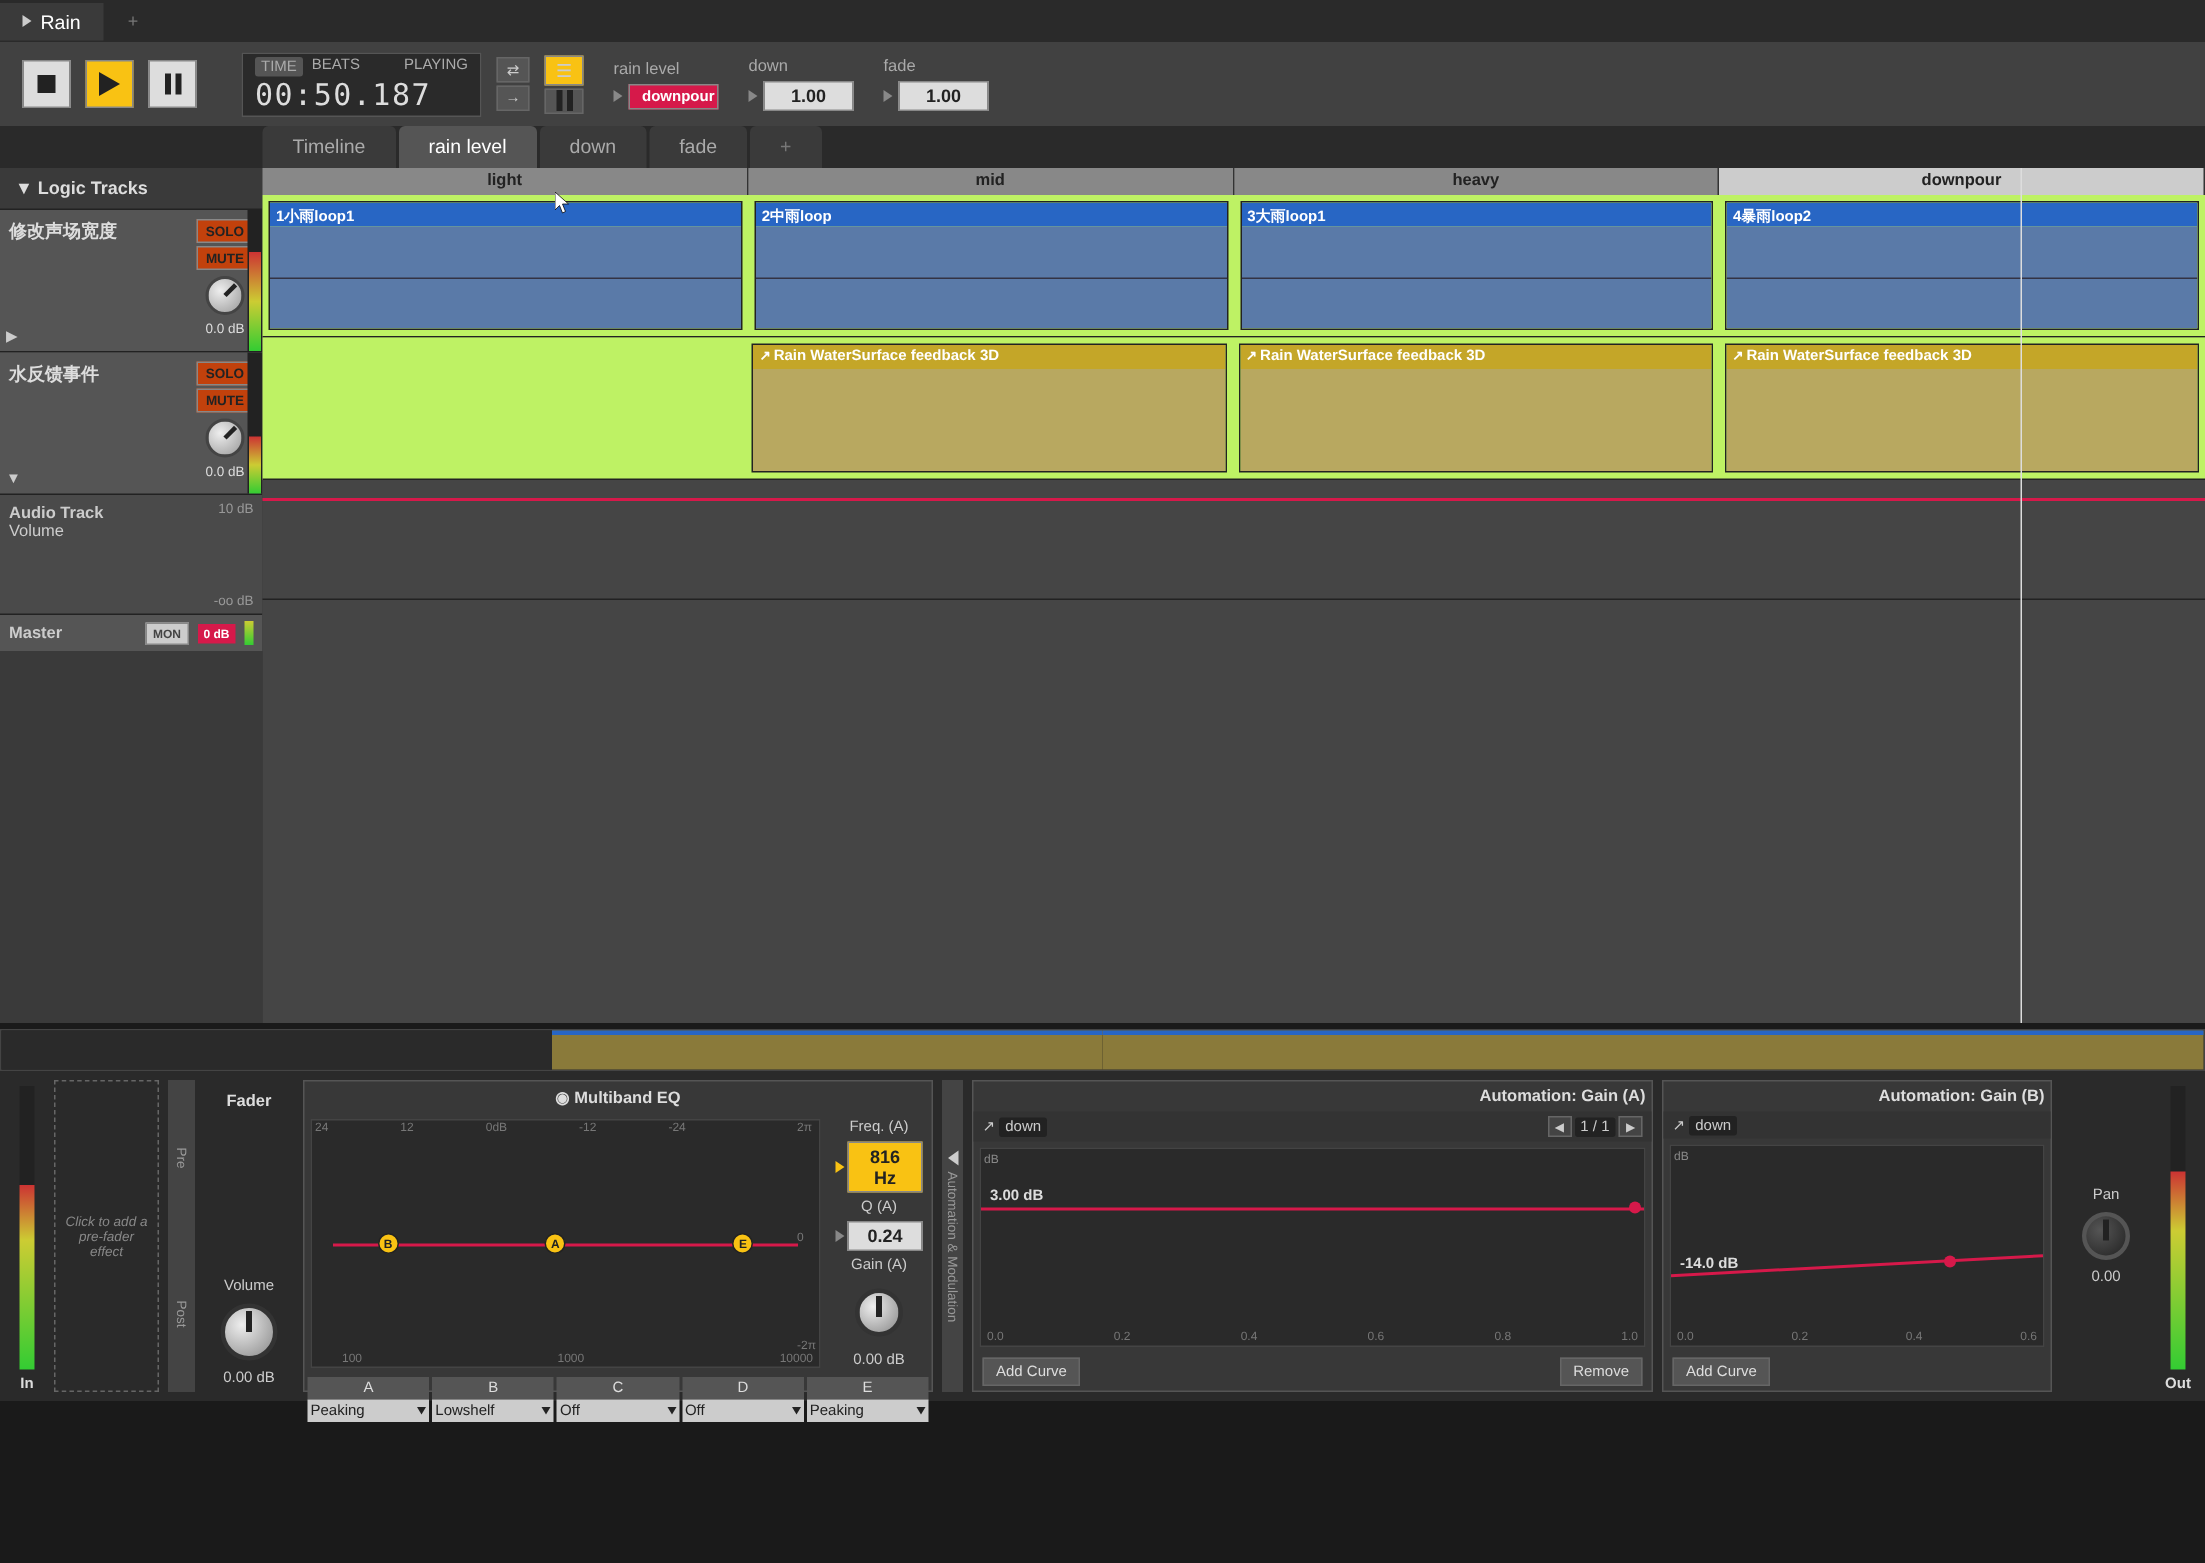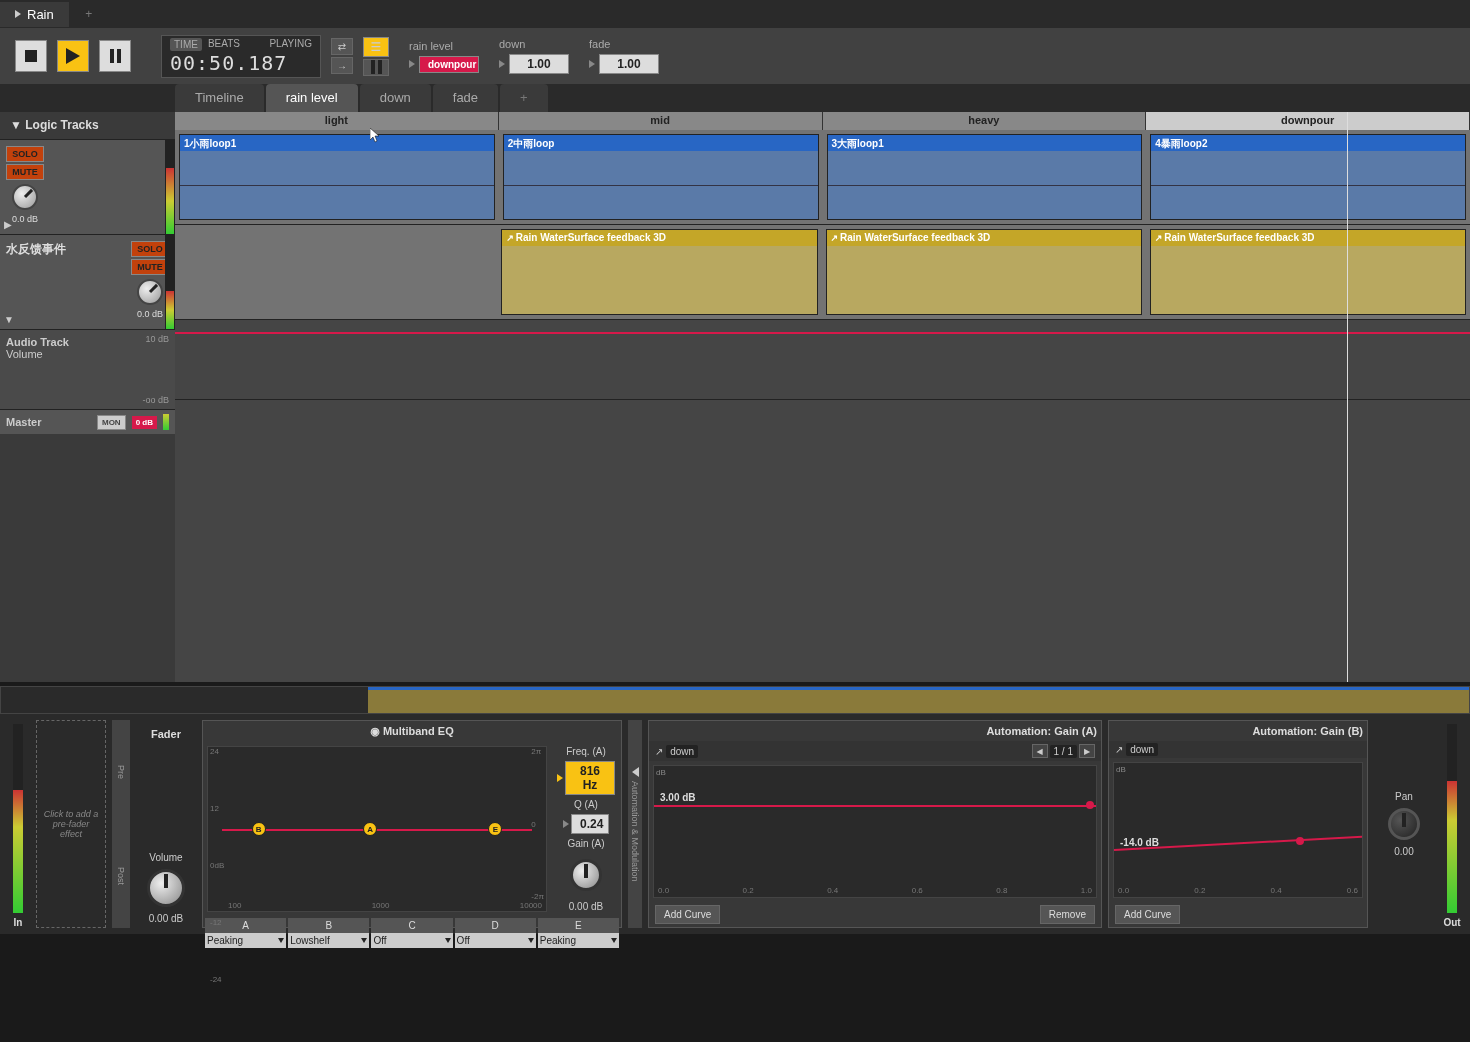"1小雨loop1" .track-row { background: #737373 -> #bef264 }
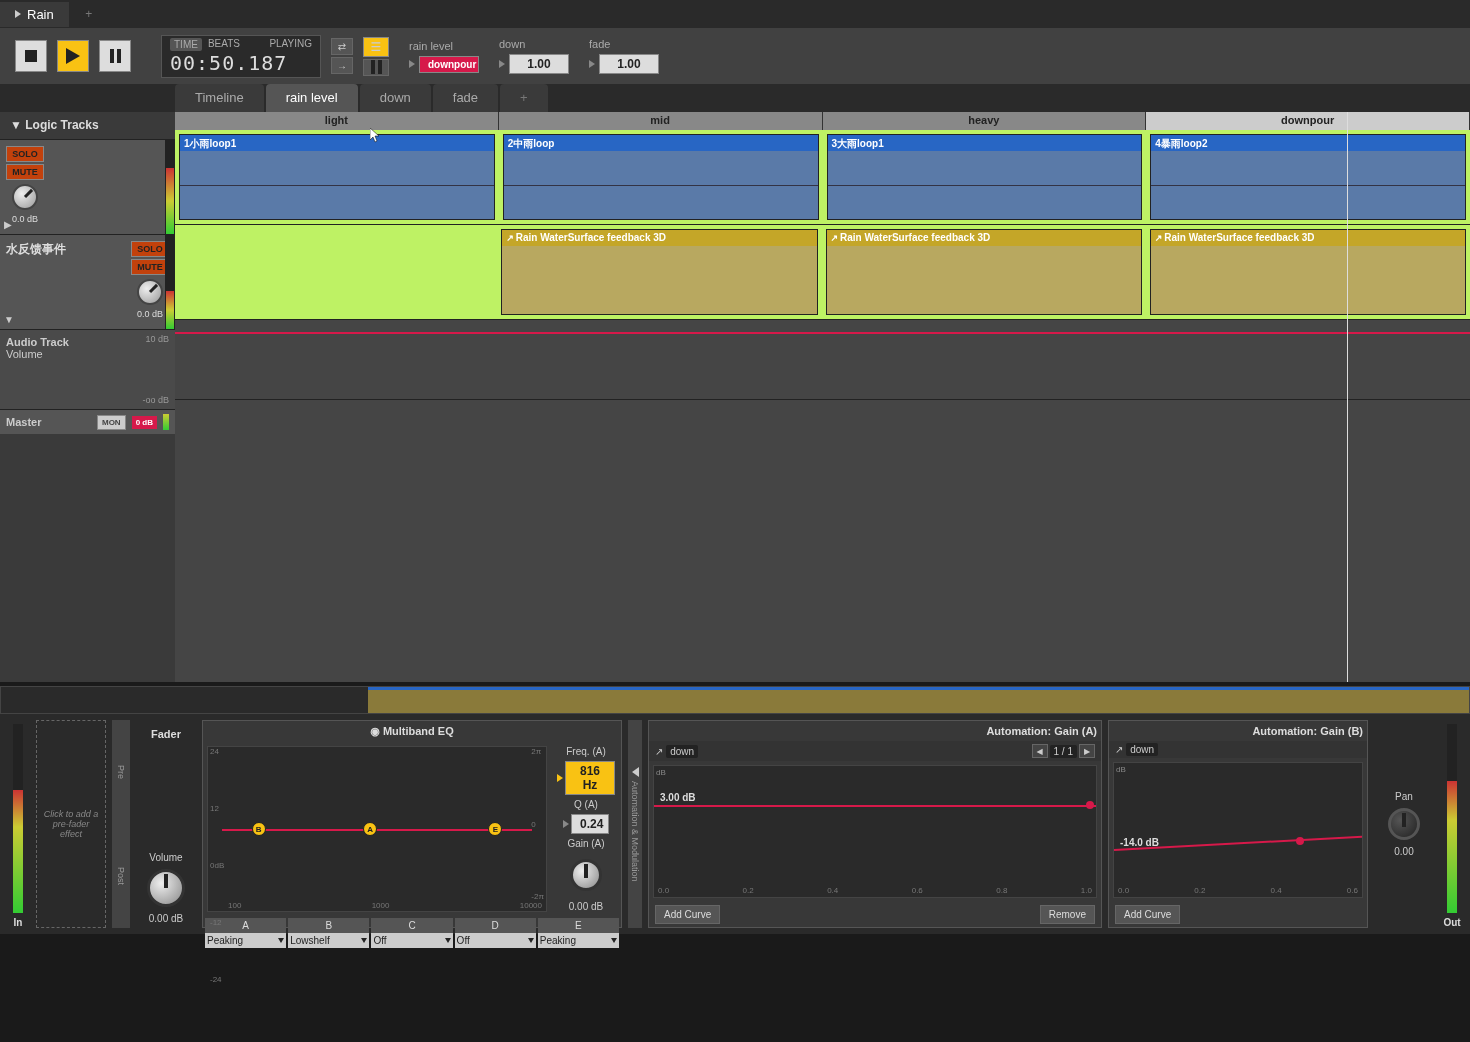"修改声场宽度" div.track-name { html: none -> <div>修改声场宽度</div> }
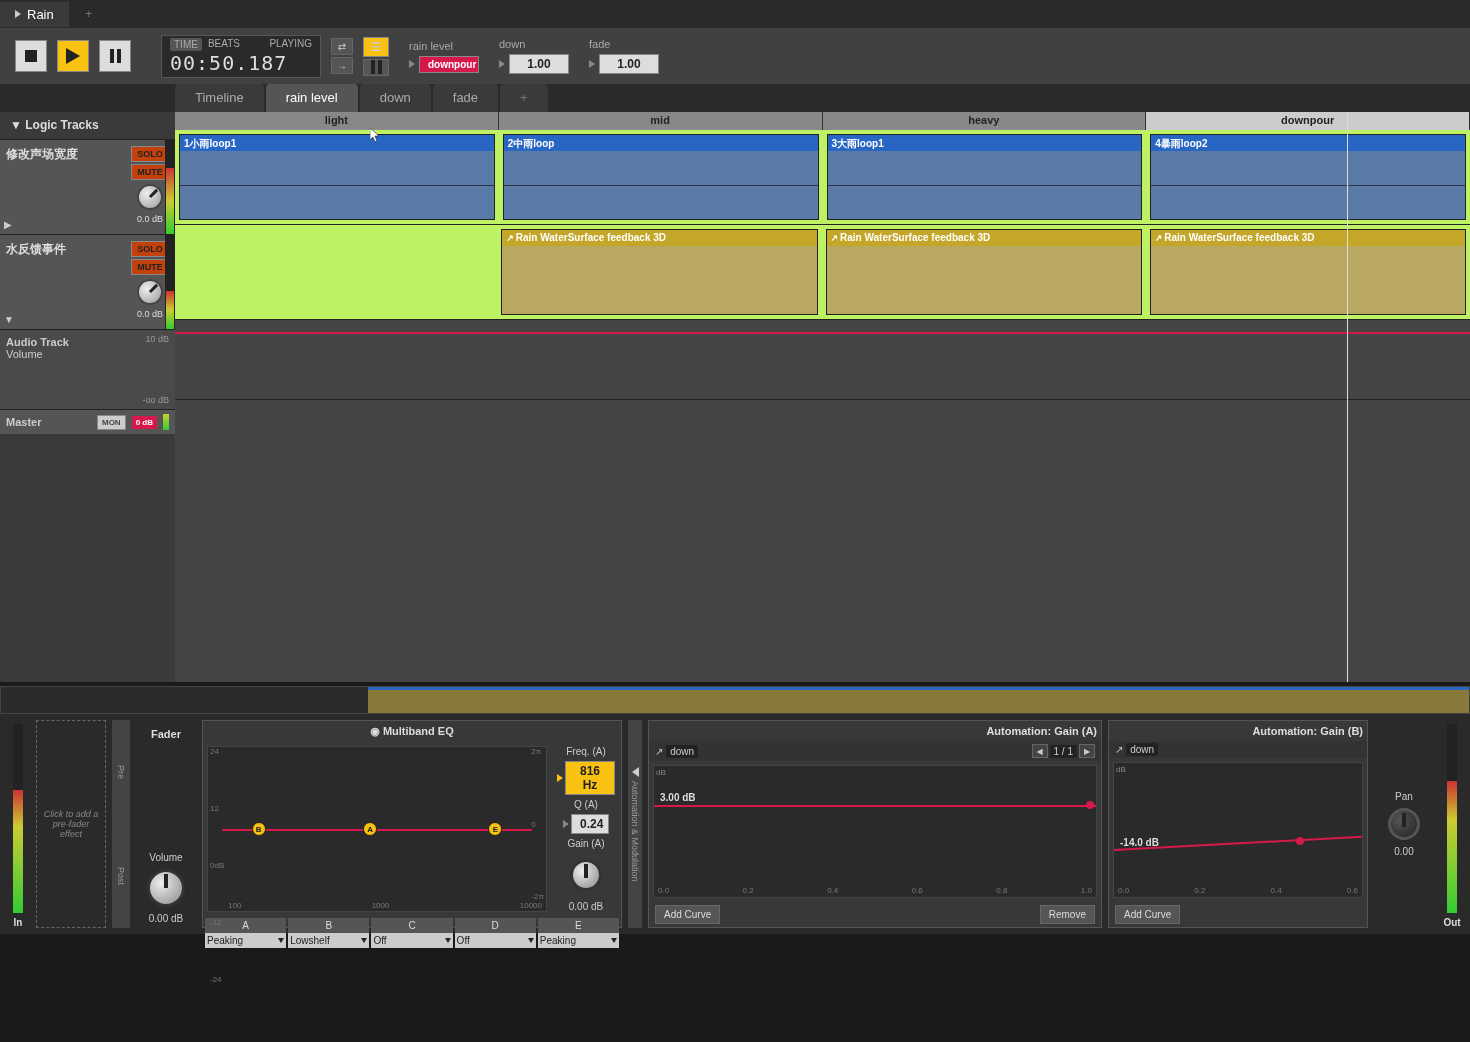"24" .eq-scale-y { flex-direction: column -> none }
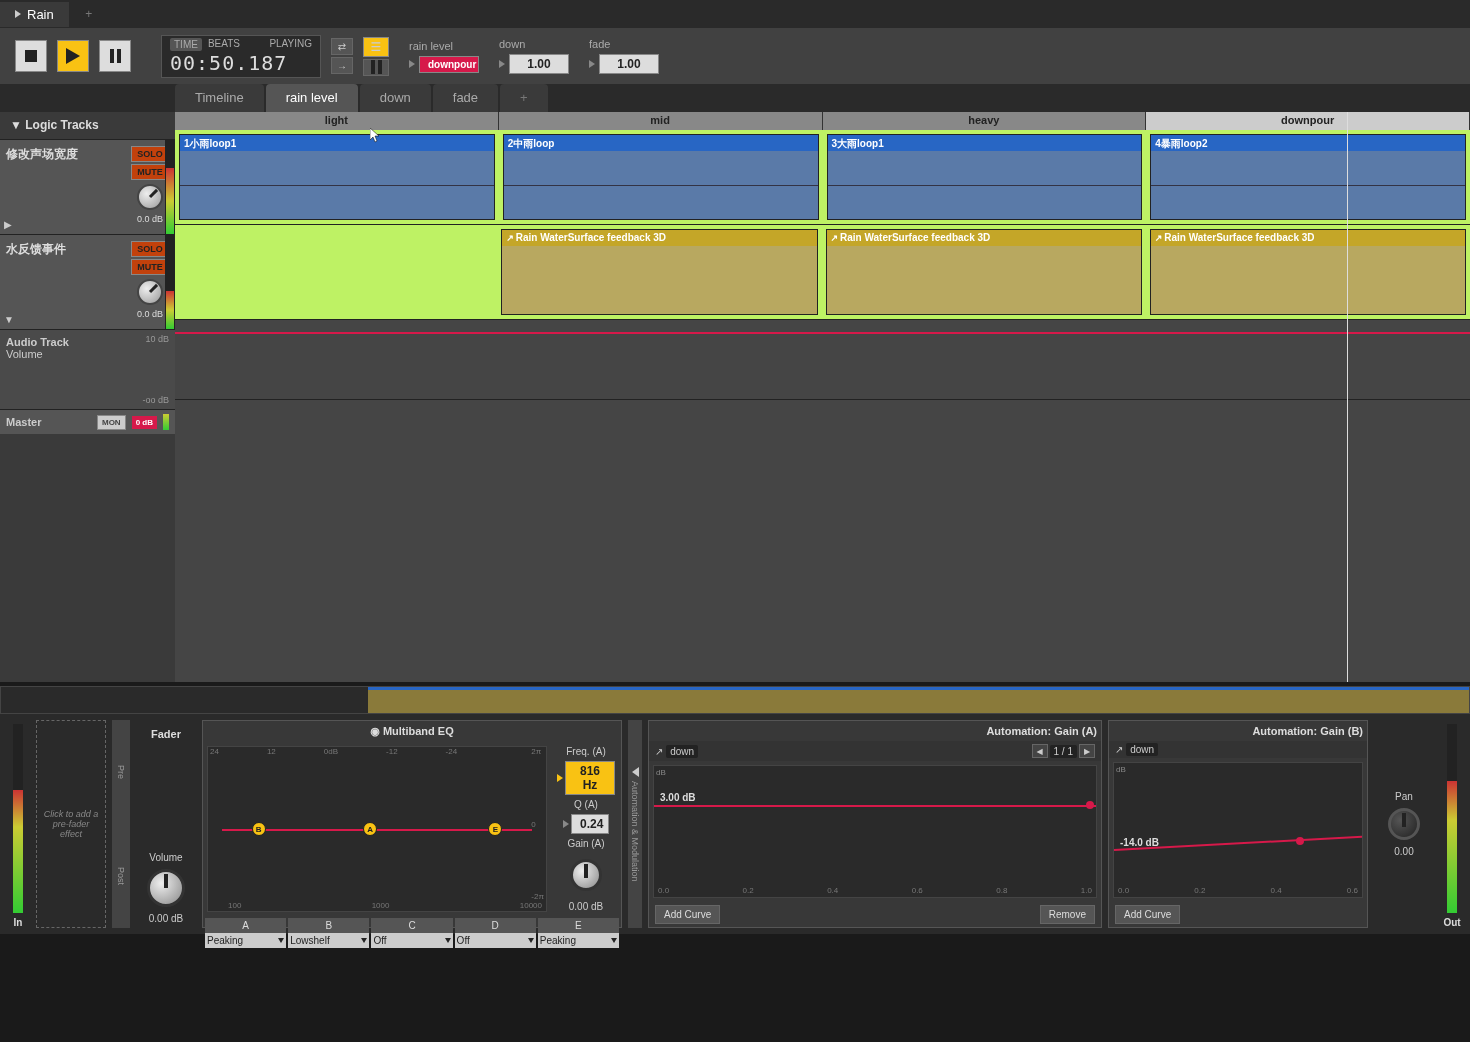"0.24" span.param-input { width: 38px -> 50px }
